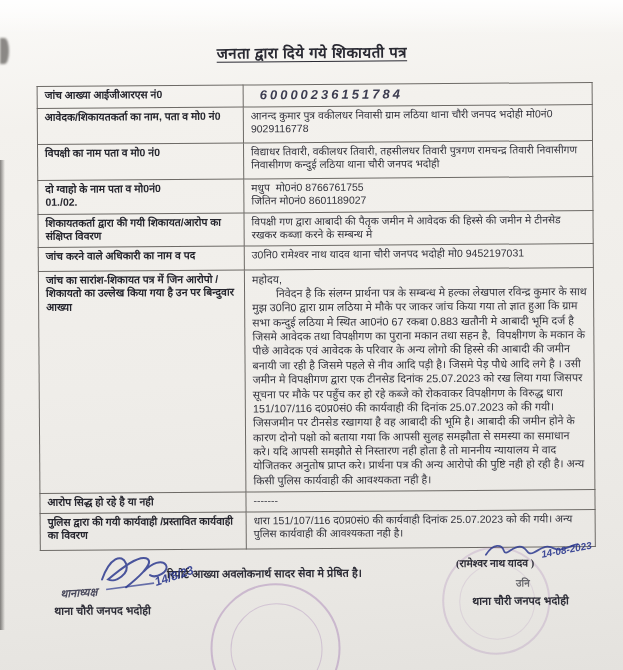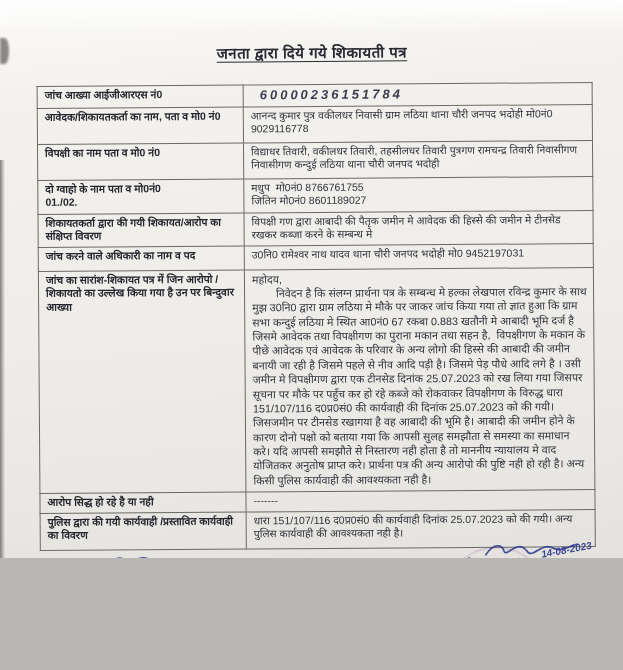"जनता द्वारा दिये गये शिकायती" .photo { height: 558px -> 670px }
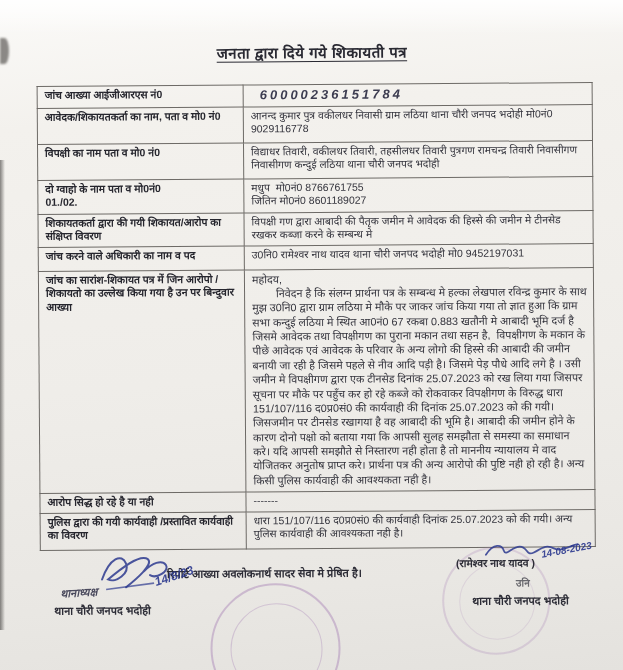"(रामेश्वर नाथ यादव )" .officer-name { font-family: none -> Liberation Serif, serif }
